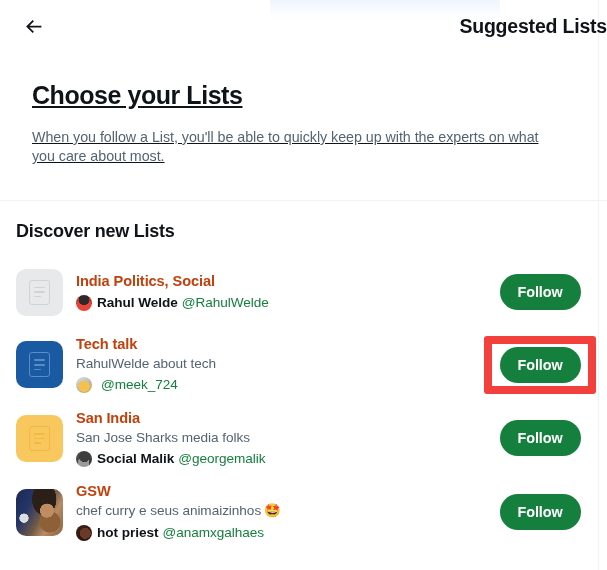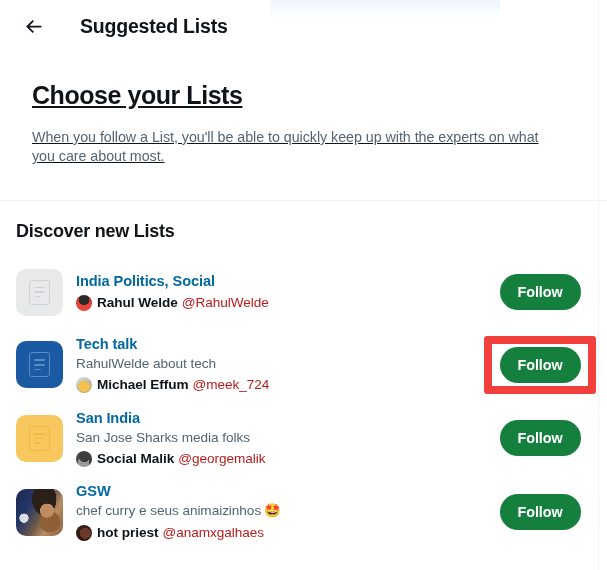"Suggested Lists" .header { justify-content: none -> space-between }
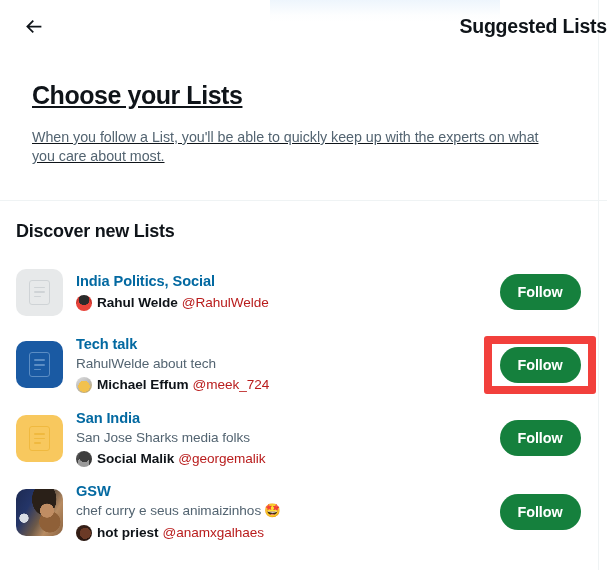"India Politics, Social" .list-name { color: #0369a1 -> #c2410c }
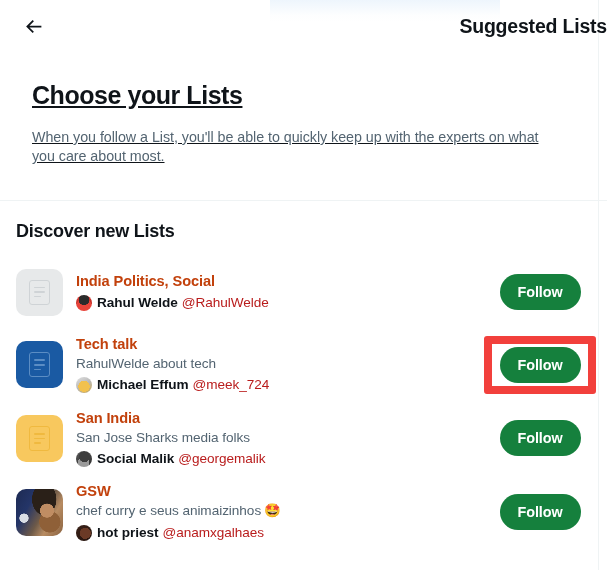"@RahulWelde" .owner-handle { color: #b91c1c -> #15803d }
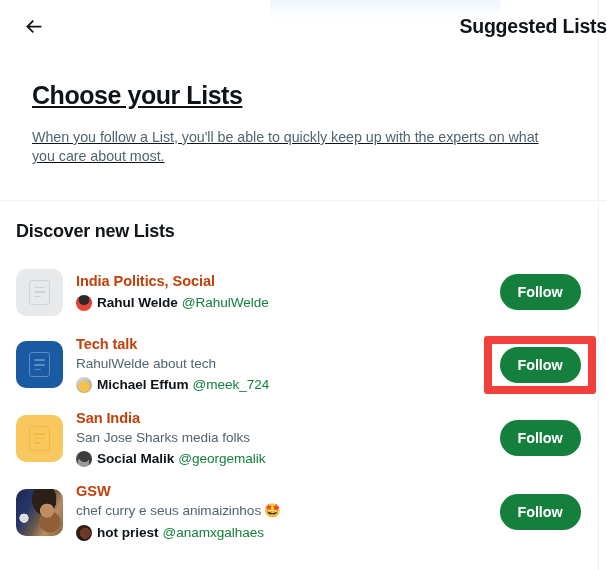"Michael Effum" span.owner-name { html: <span>Michael Effum</span> -> none }
